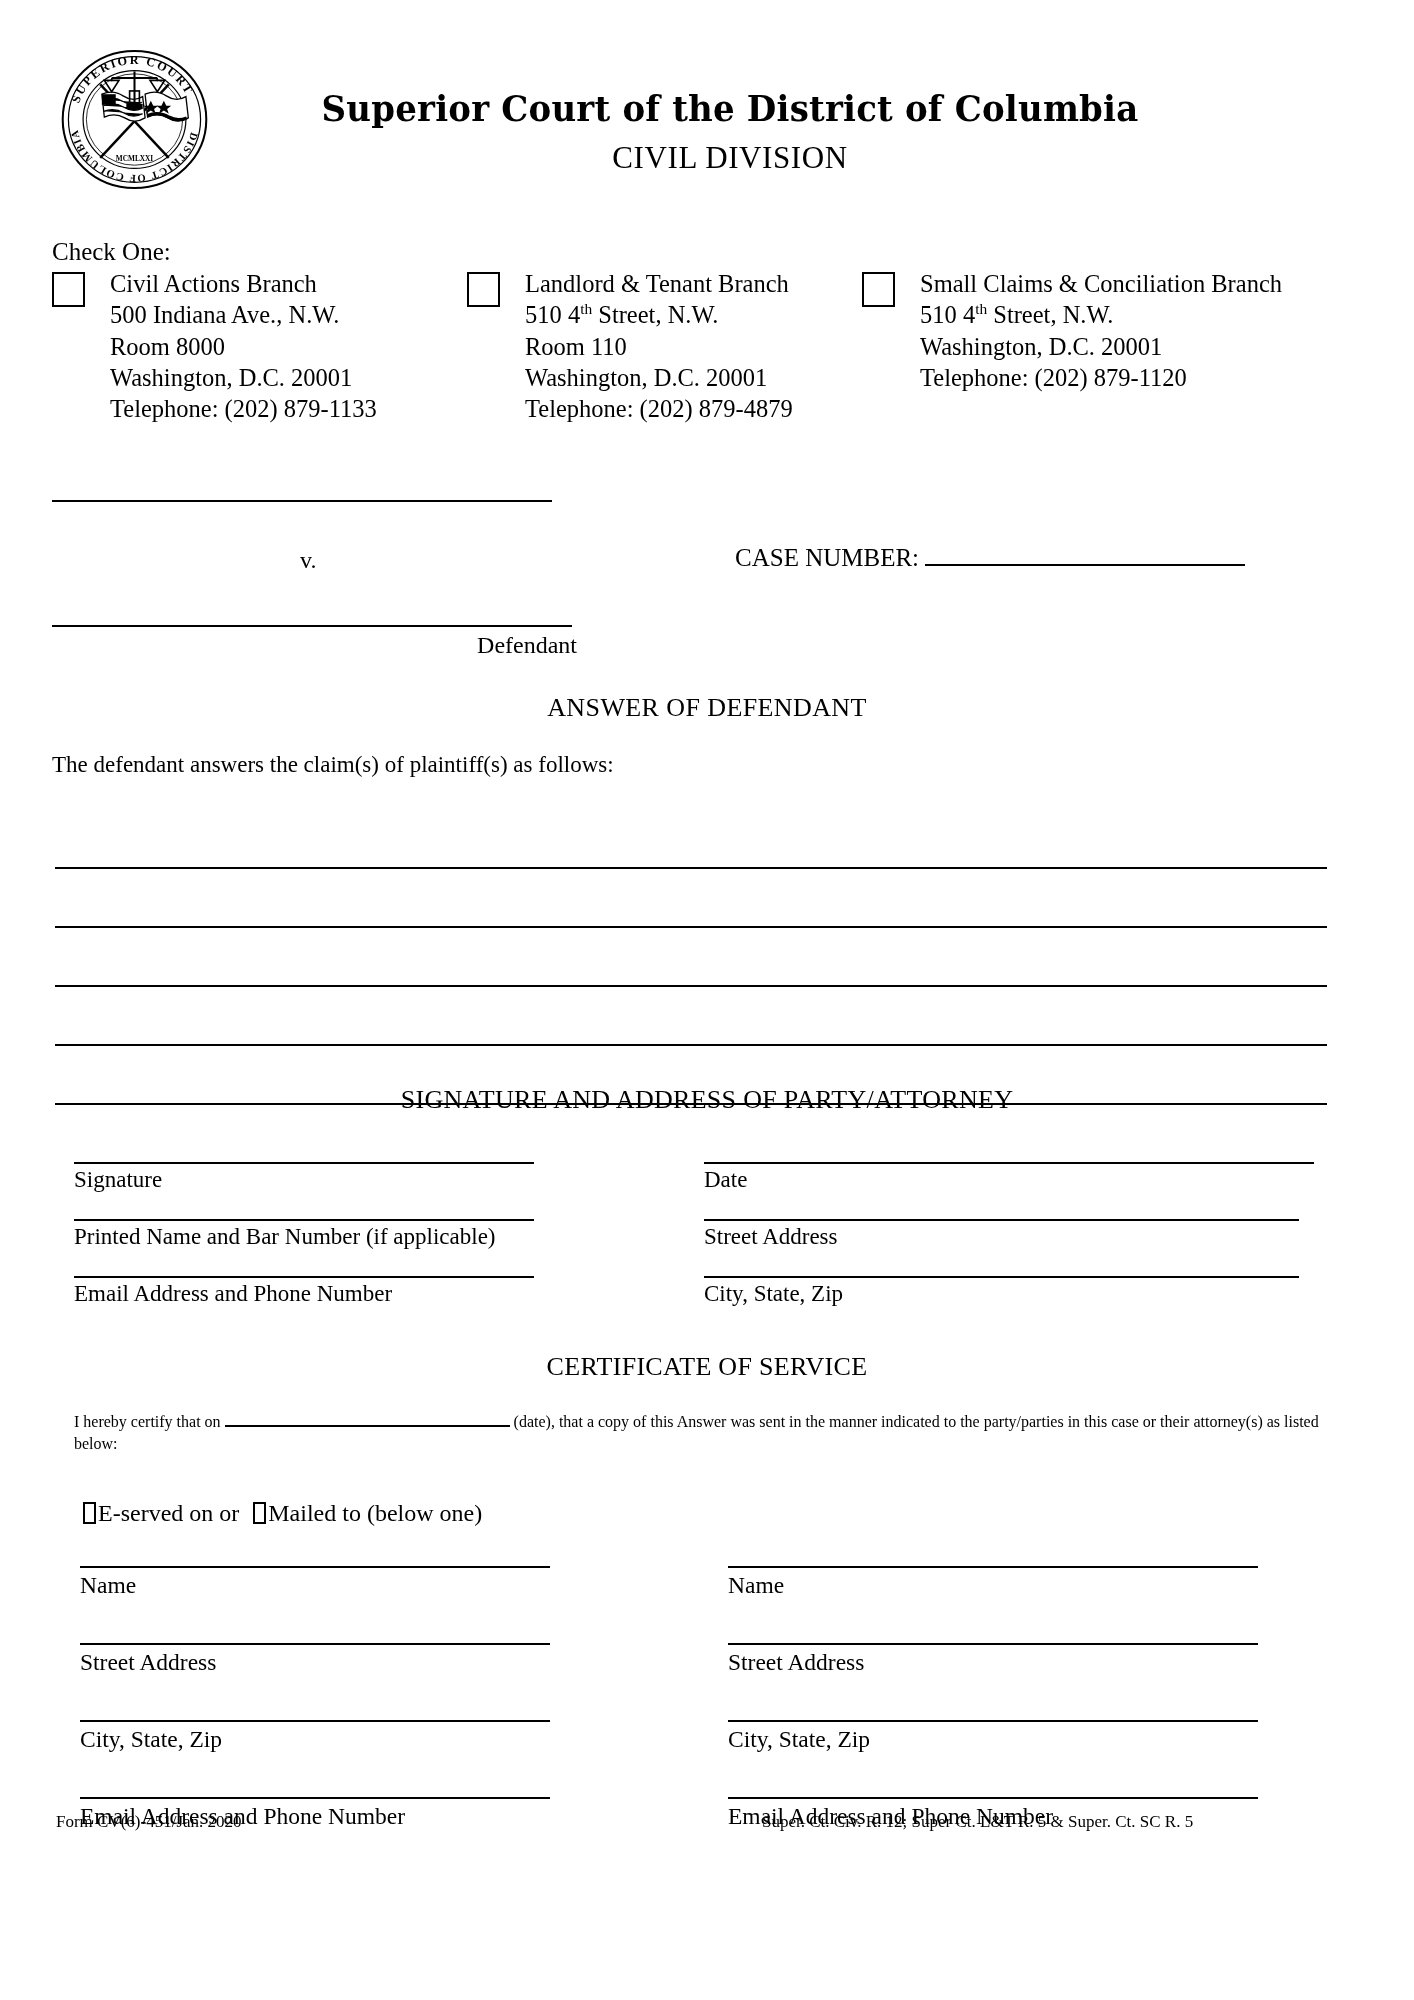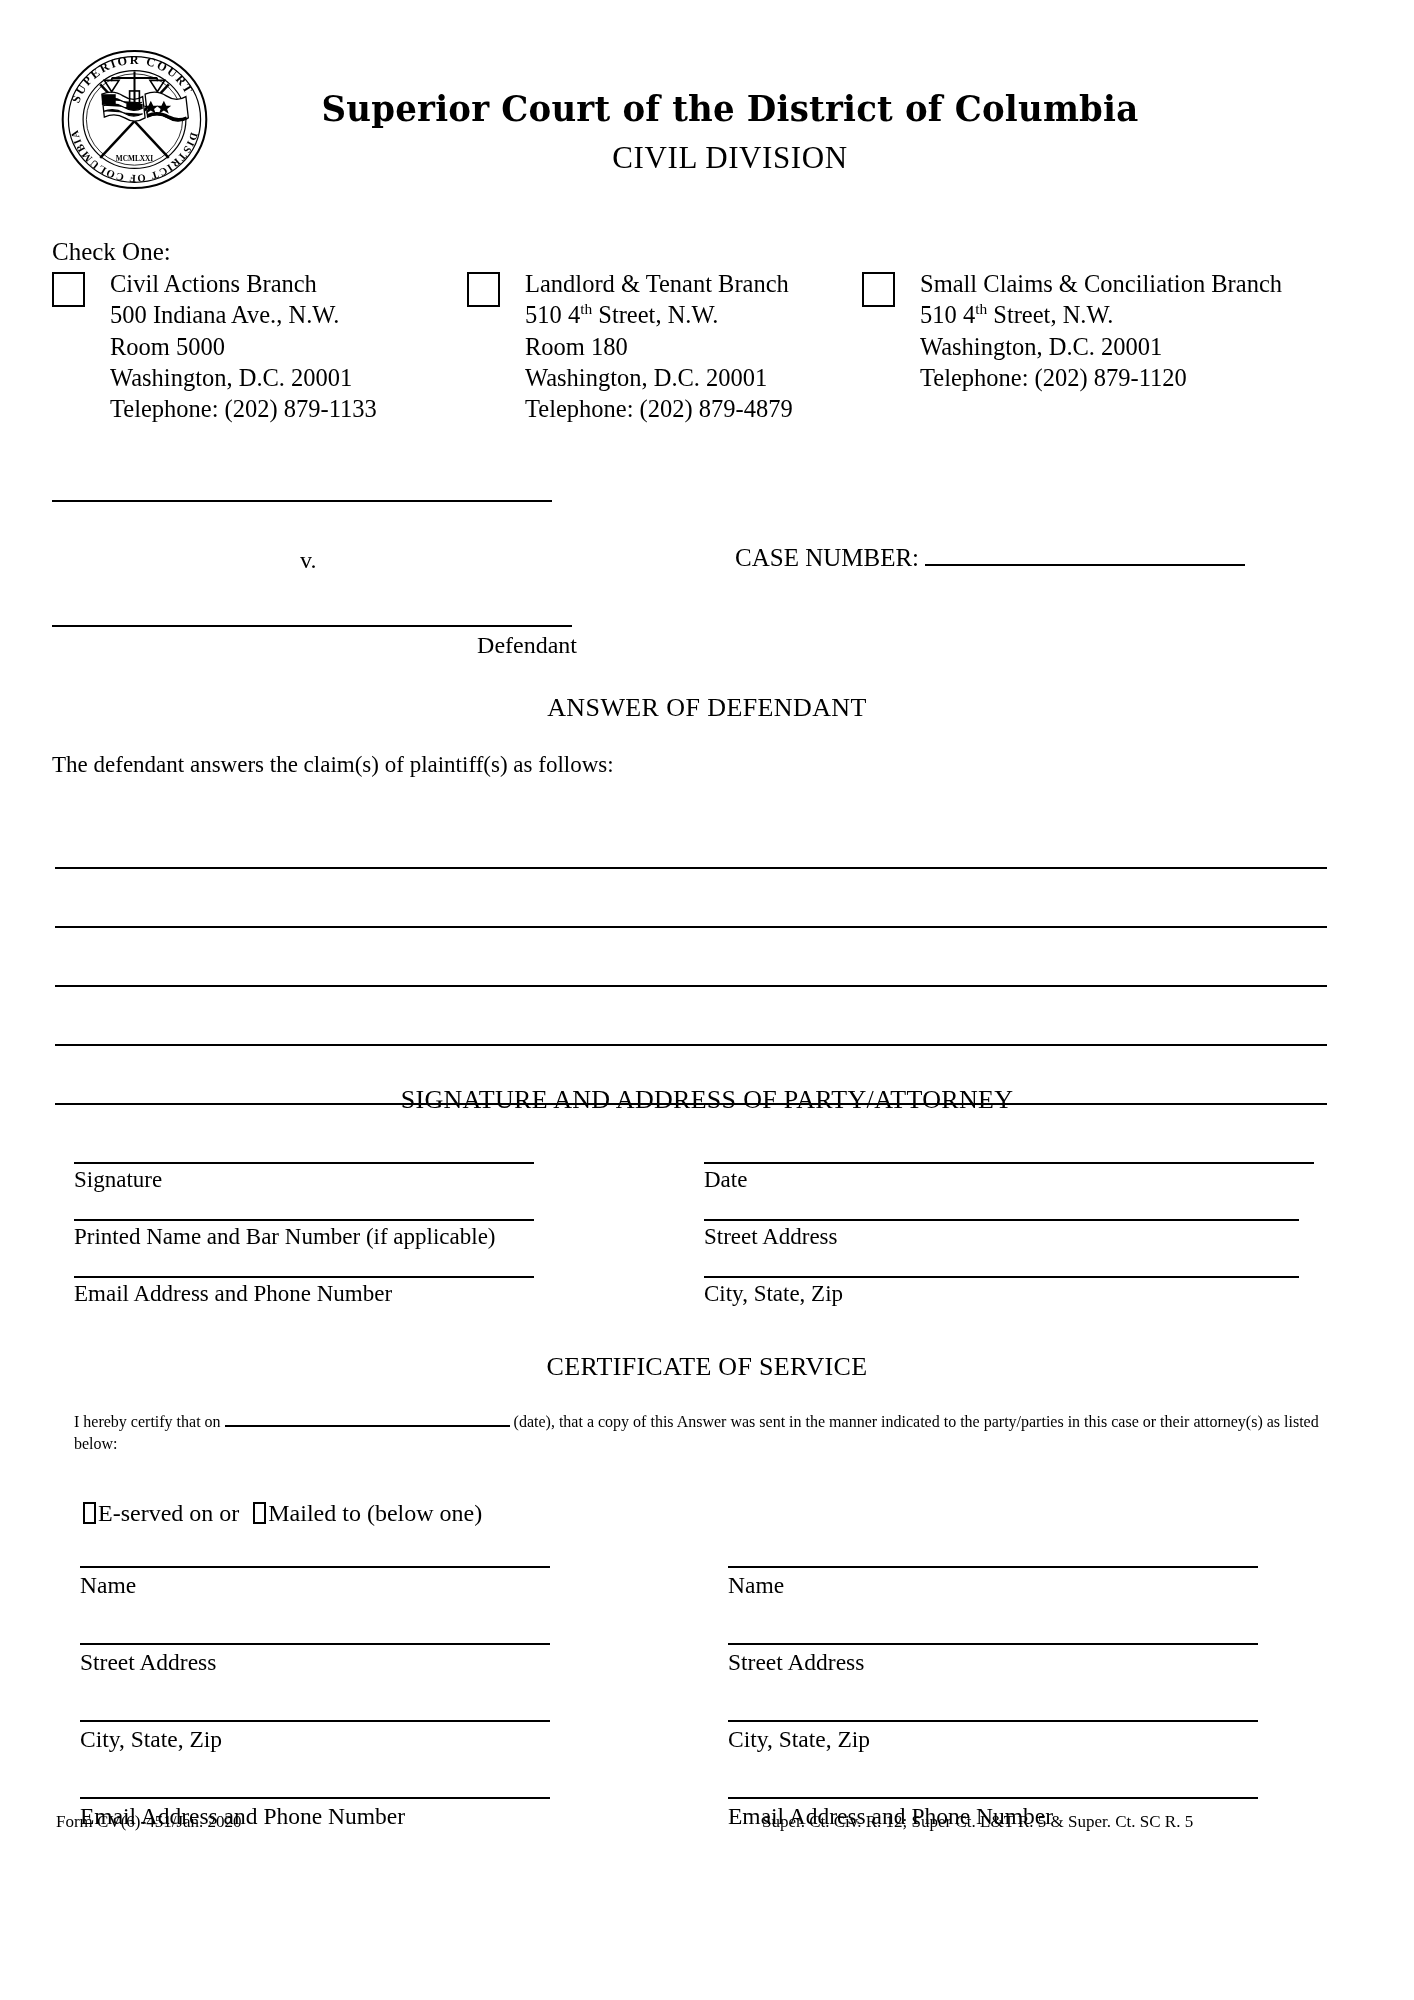"Room 5000" span.ln { text: 5000 -> 8000 }
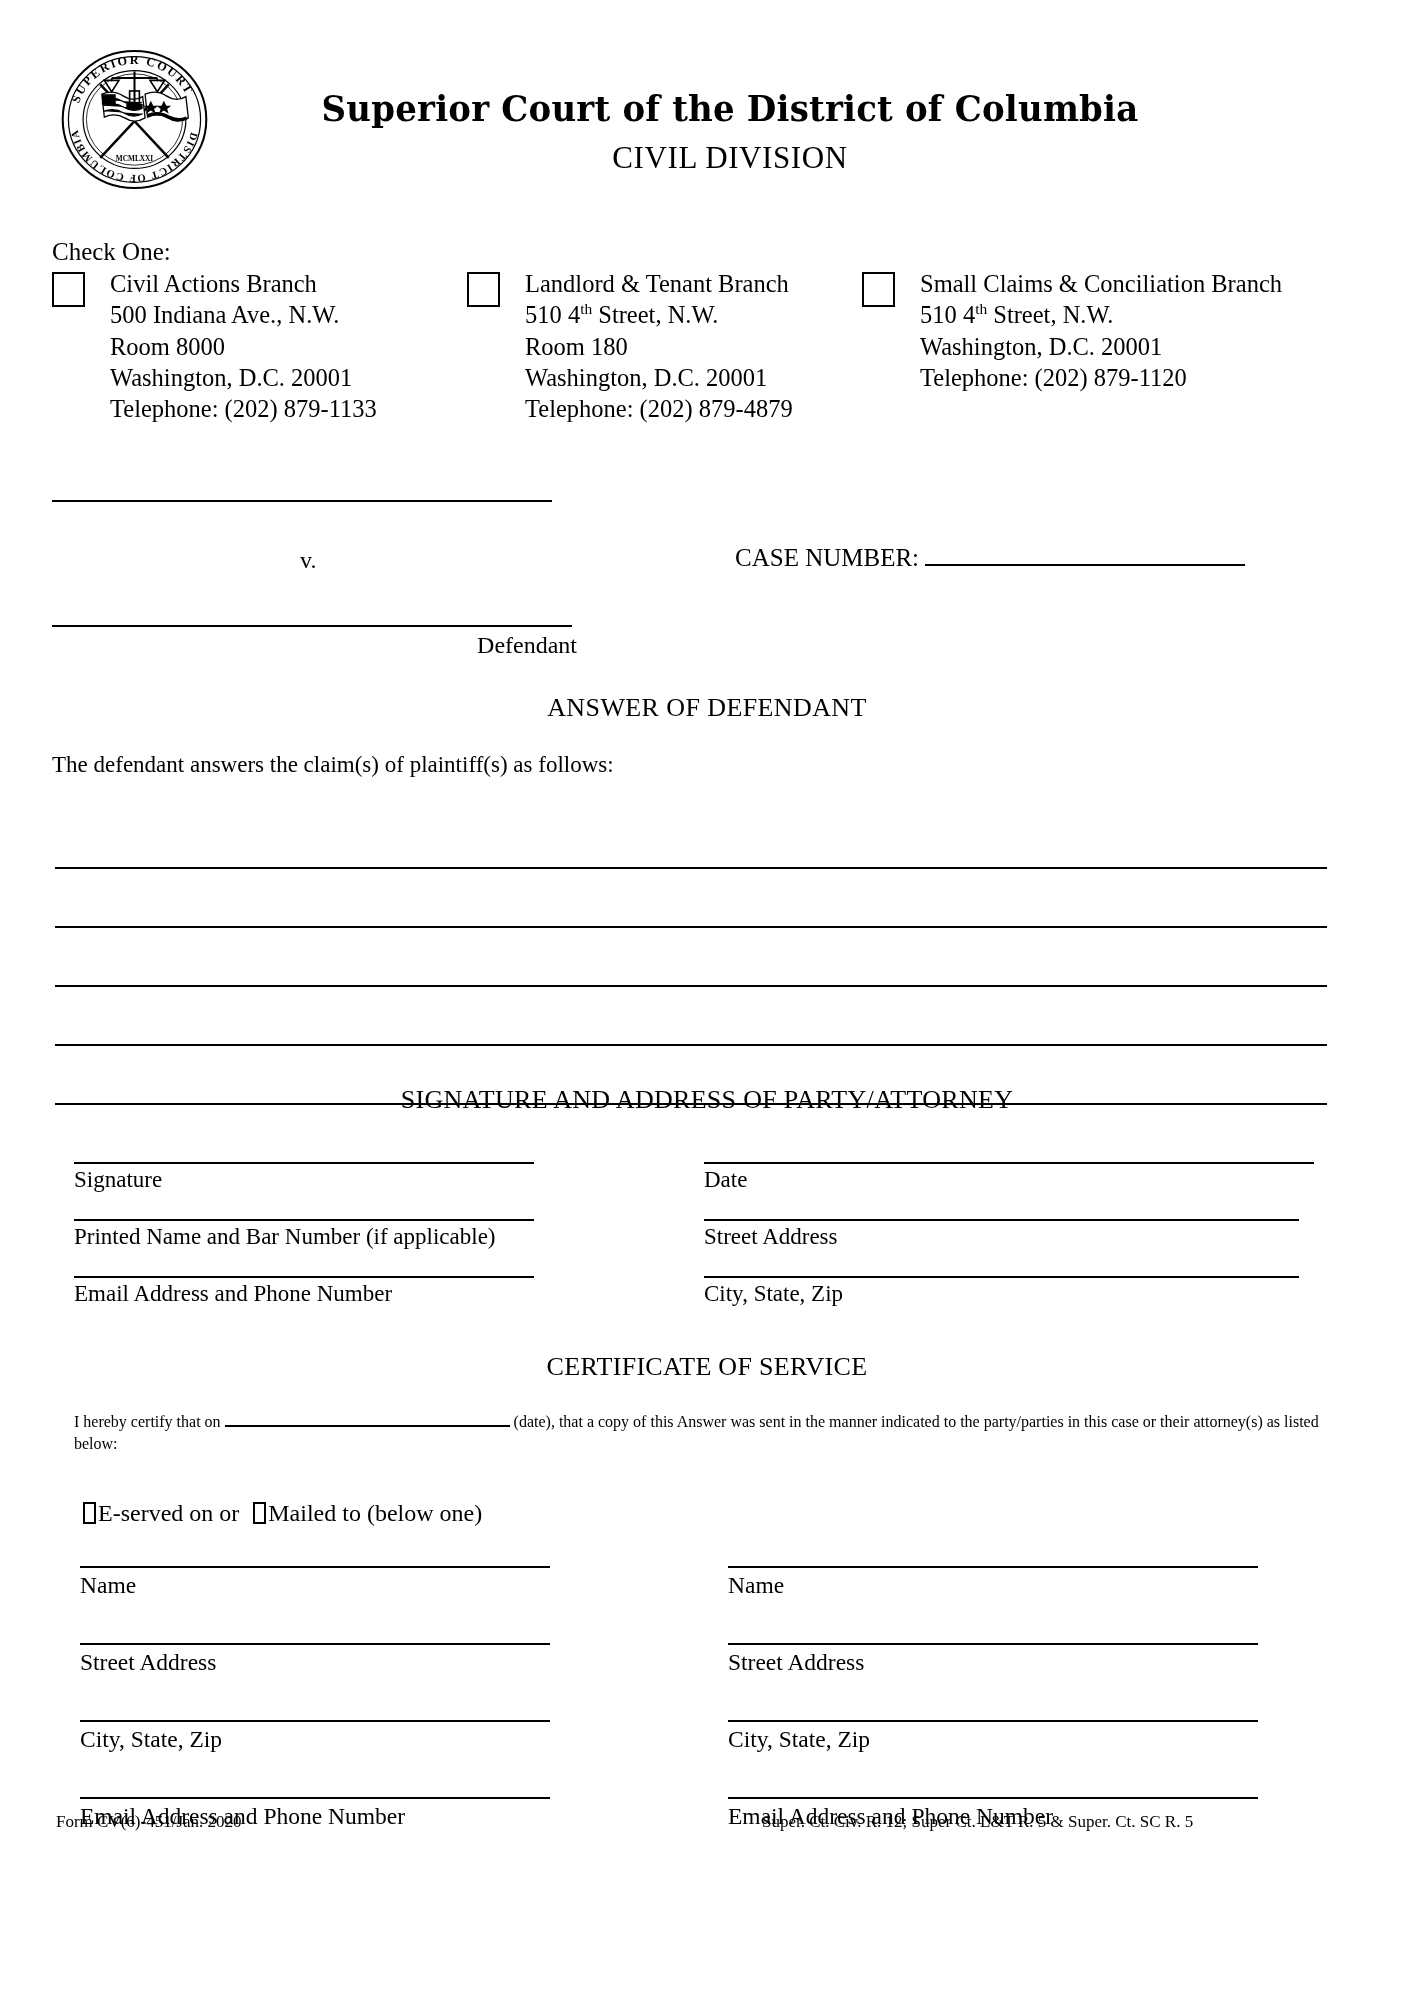"Room 180" span.ln { text: 180 -> 110 }
